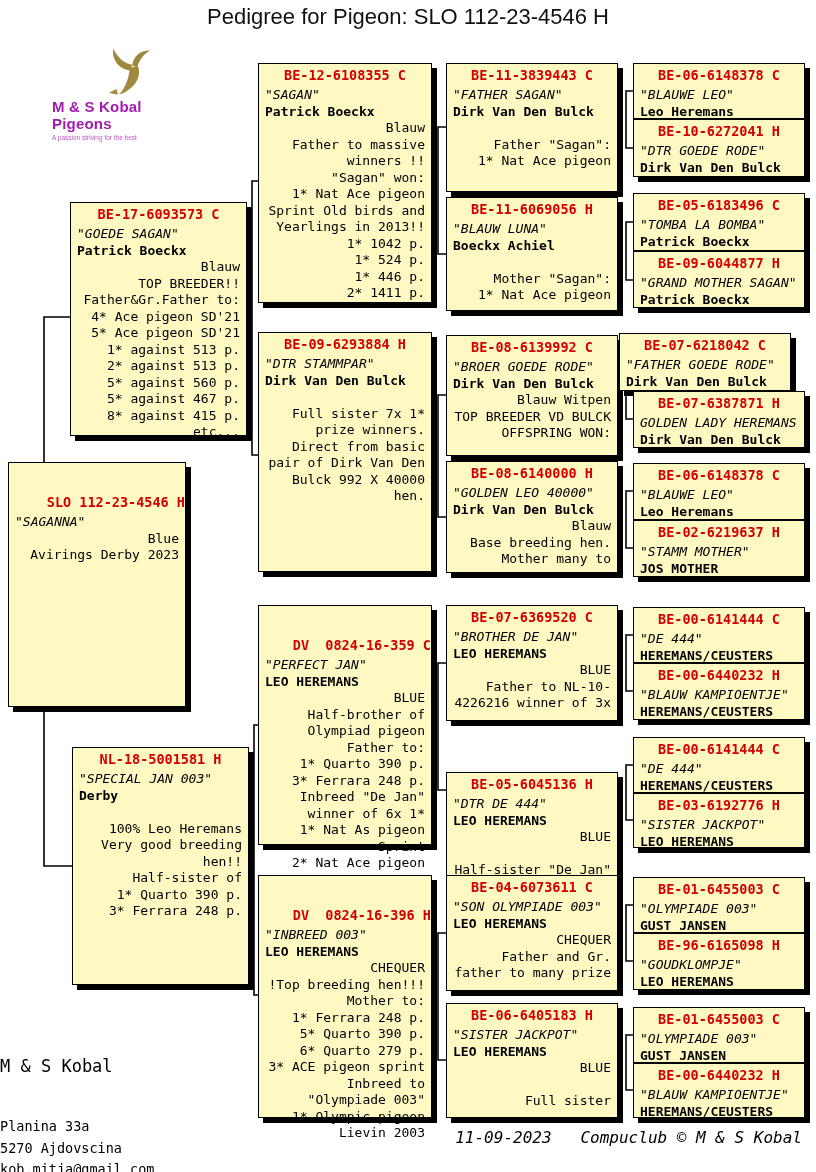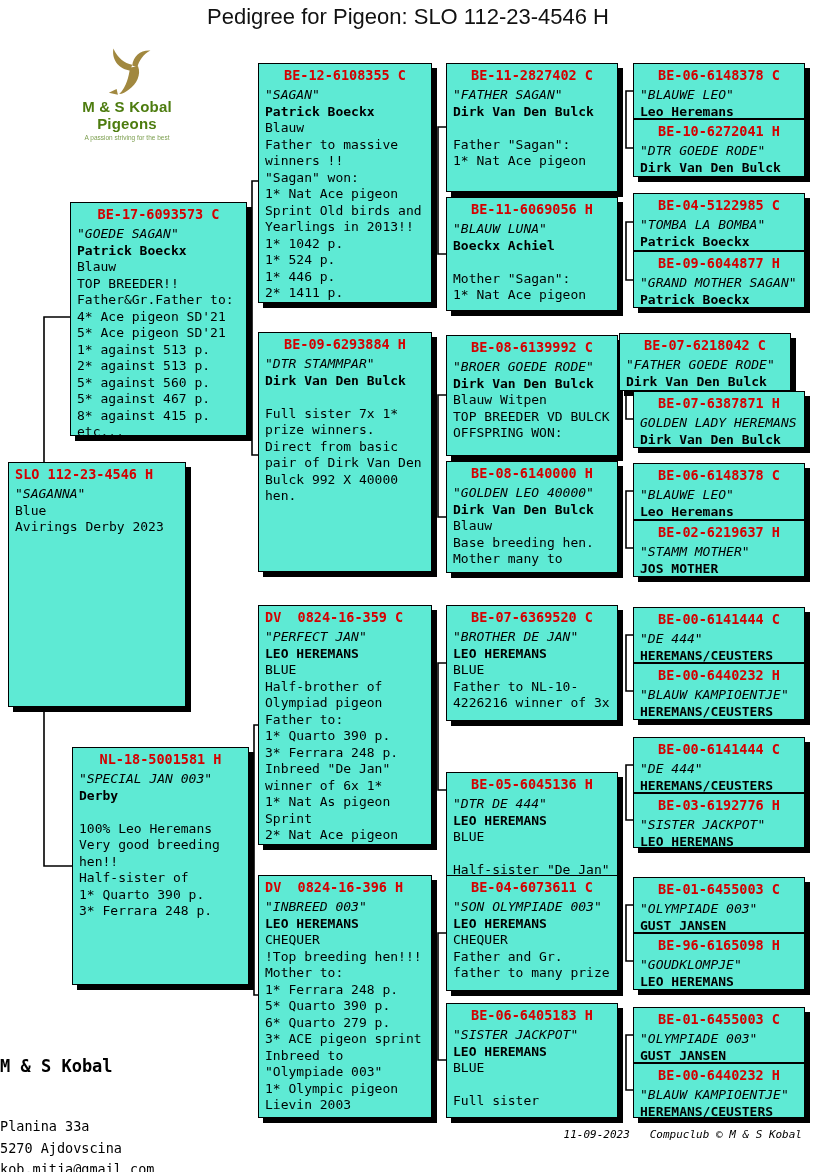"BE-12-6108355 C" .pbox { background: #5eead4 -> #fef9c3 }
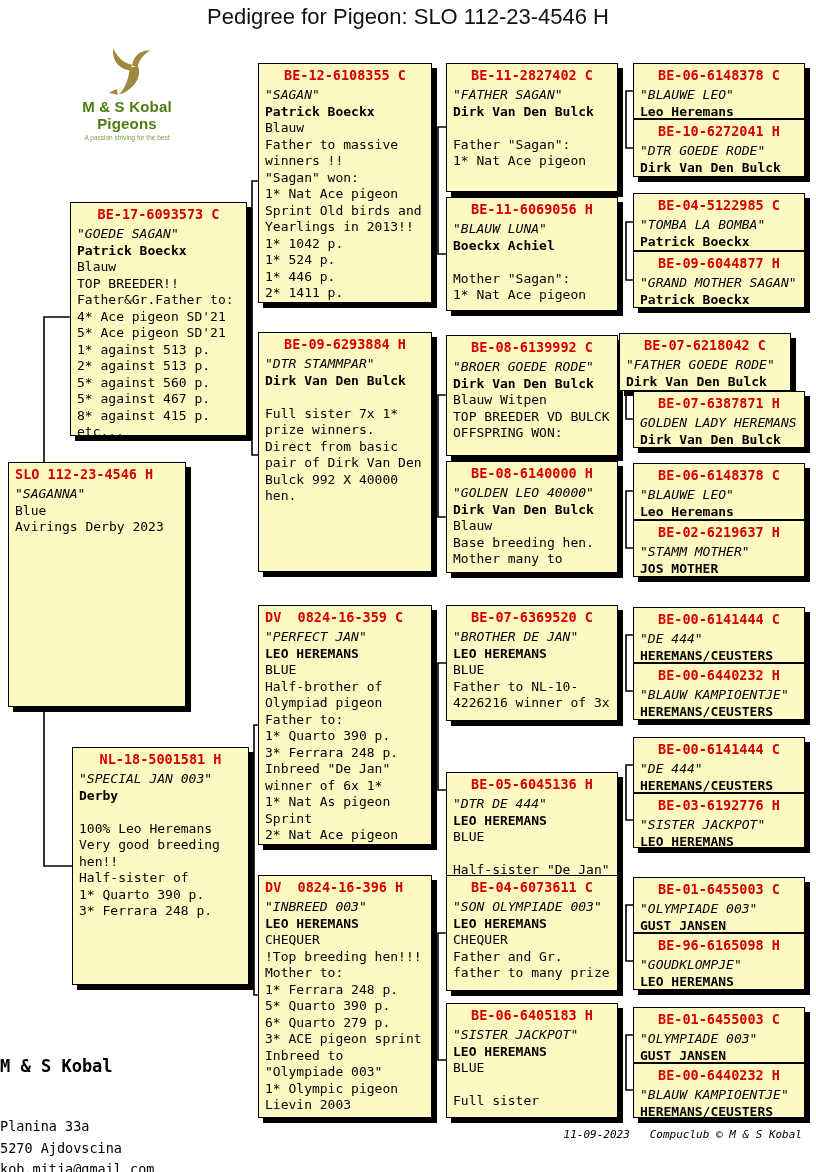"BE-11-2827402 C" div.ring { text: BE-11-2827402 -> BE-11-3839443 }
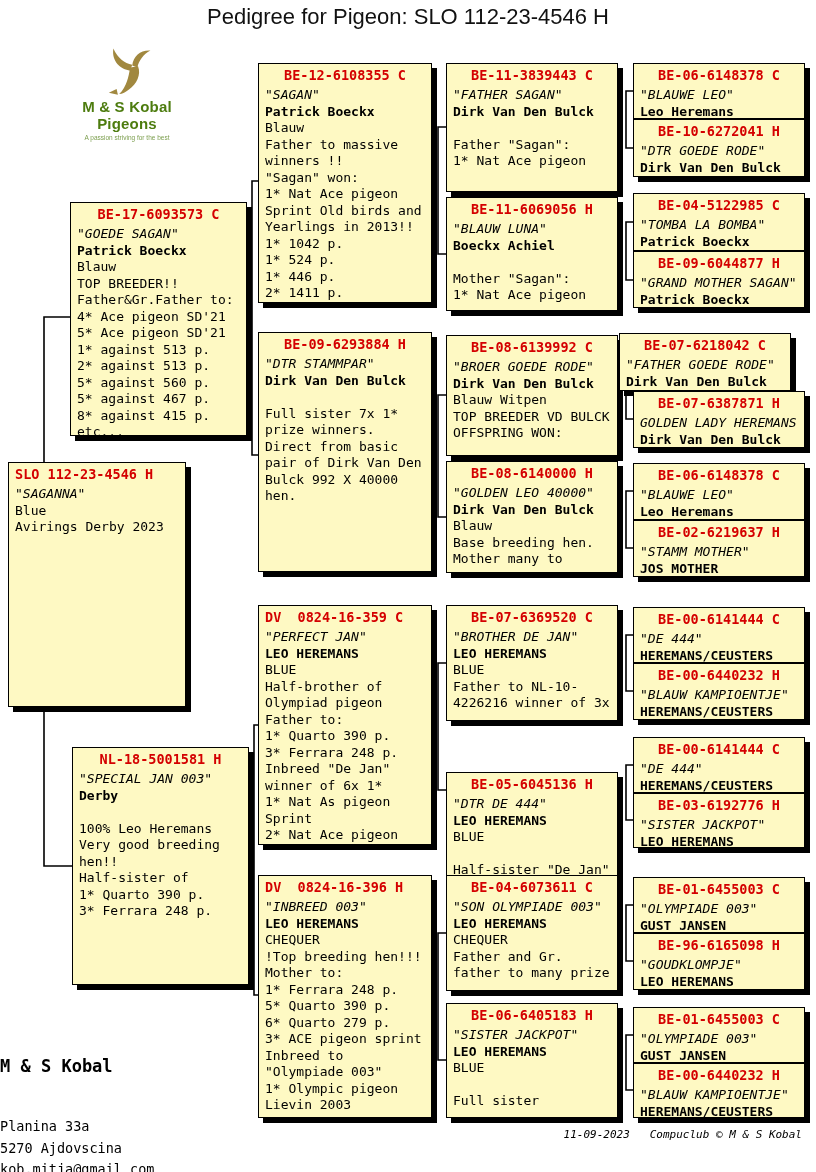"M & S Kobal Pigeons" .logo { color: #4d7c0f -> #a21caf; text-align: center -> left }
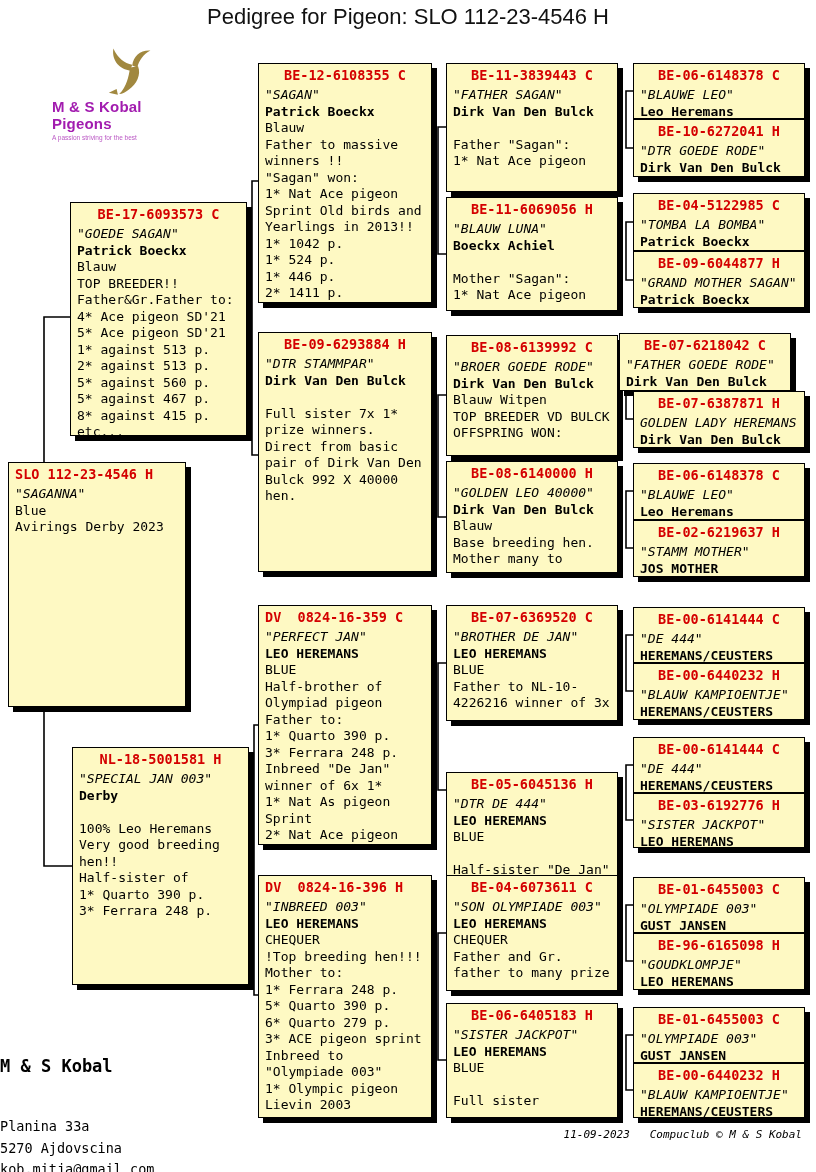"Blauw" .info { text-align: none -> right }
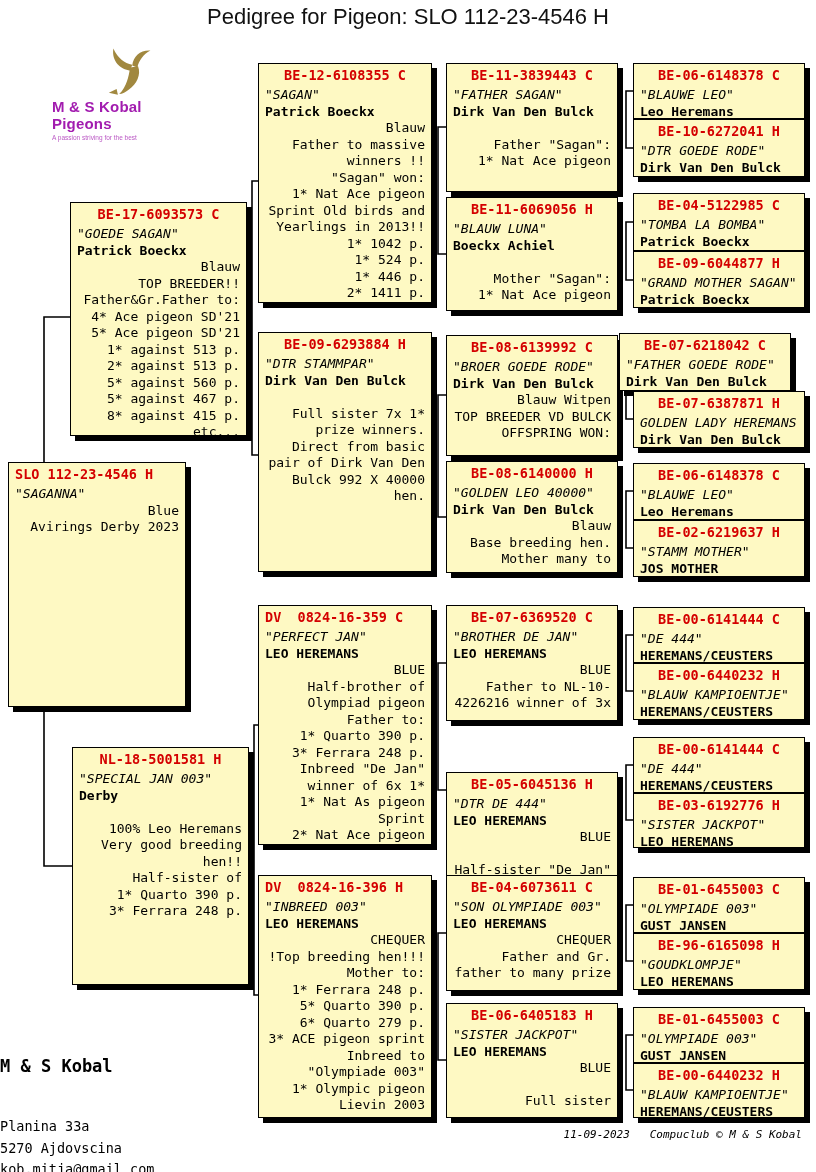"BE-04-5122985 C" div.ring { text: BE-04-5122985 -> BE-05-6183496 }
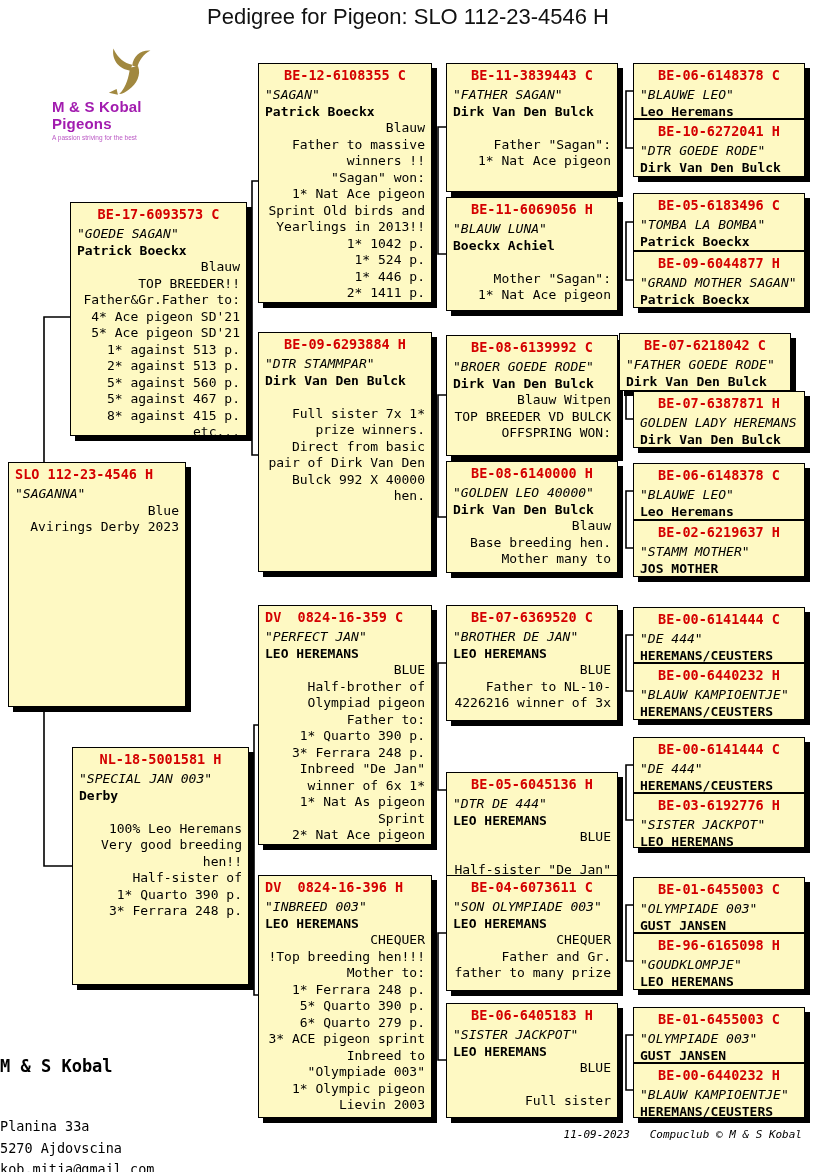"SLO 112-23-4546 H" .leftring .ring { margin-top: none -> 28px; text-align: left -> right }
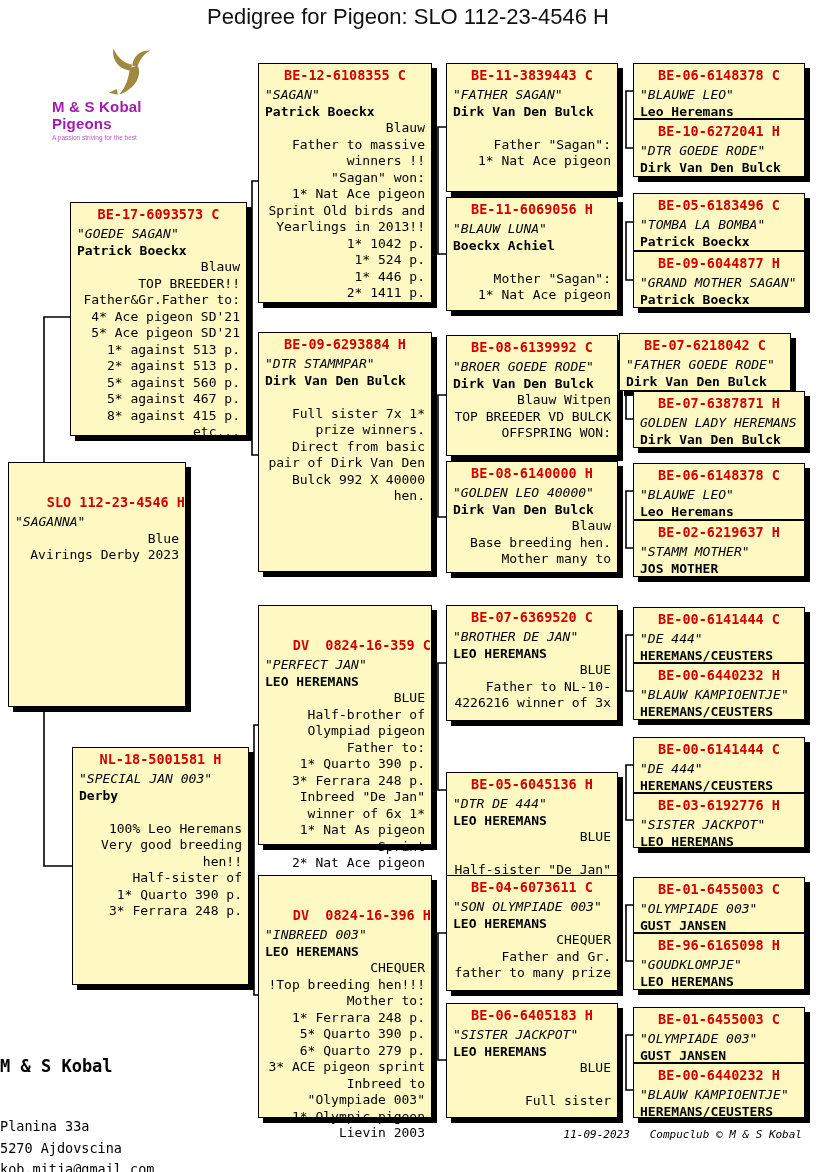"M & S Kobal" .contact .cname { font-weight: bold -> normal }
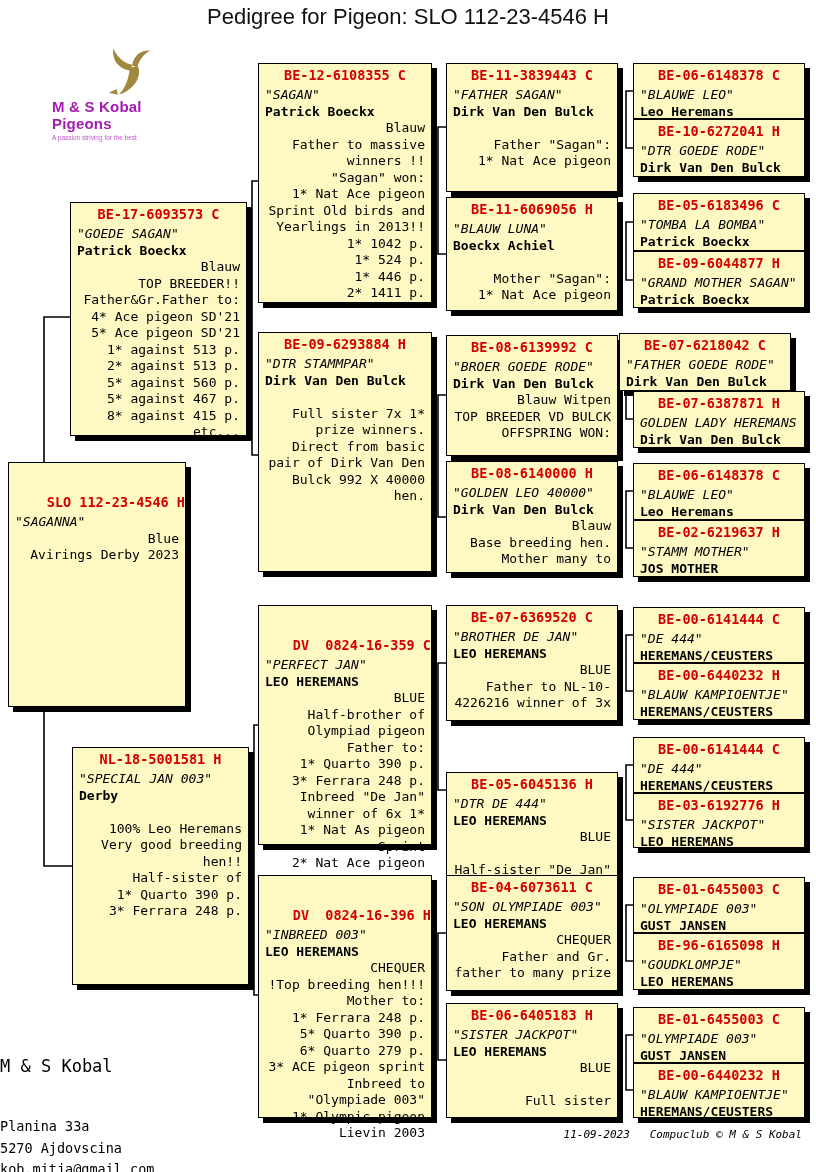"11-09-2023 Compuclub © M &" .footer { font-size: 11px -> 16px }
